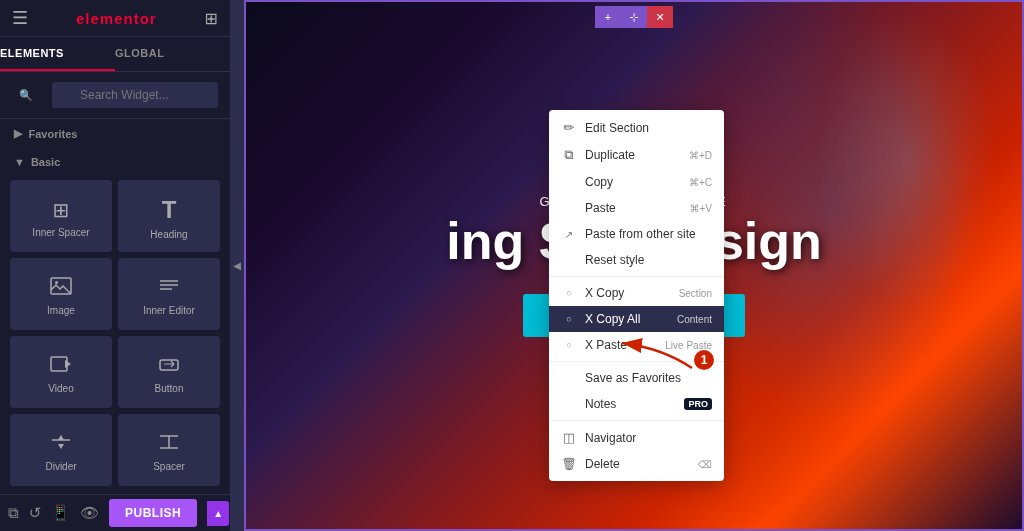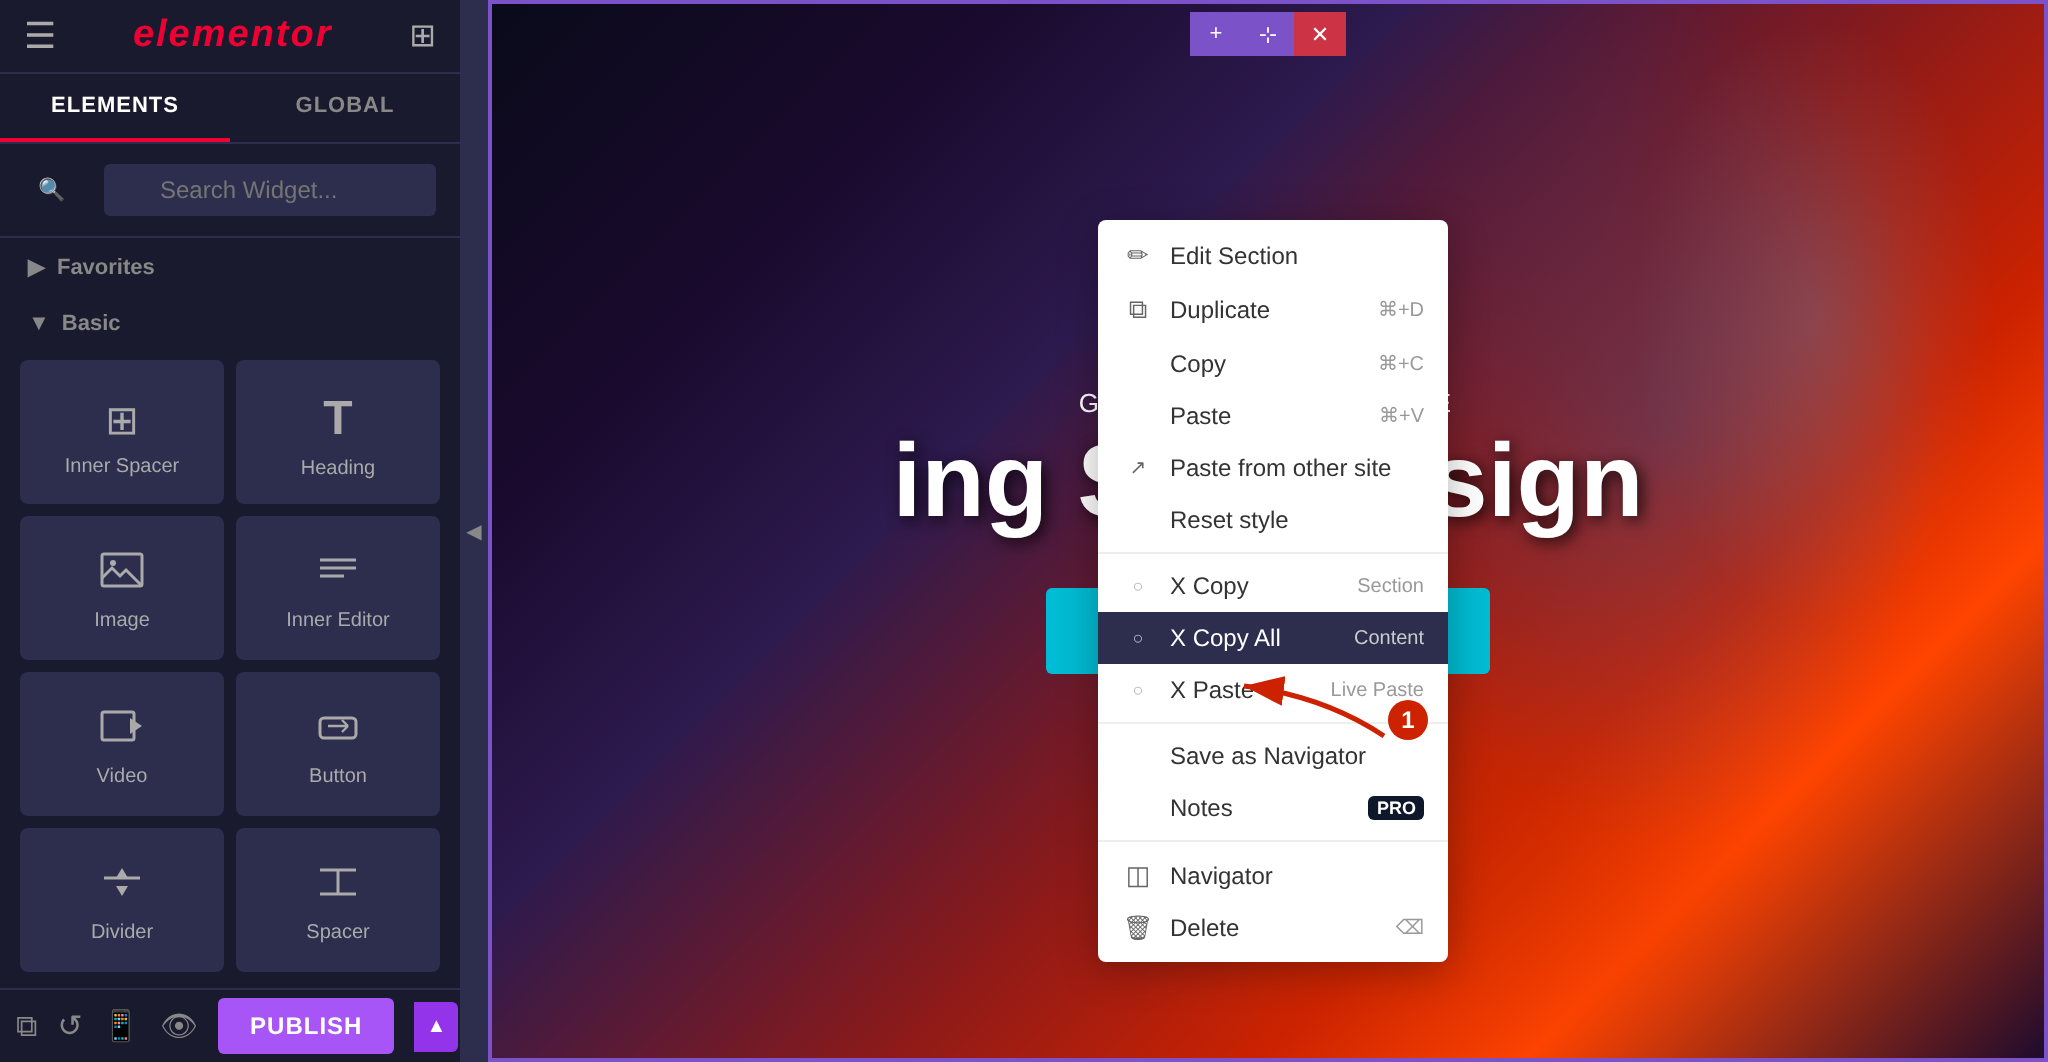"elementor" .elementor-logo { font-size: 19px -> 15px; font-style: italic -> none }
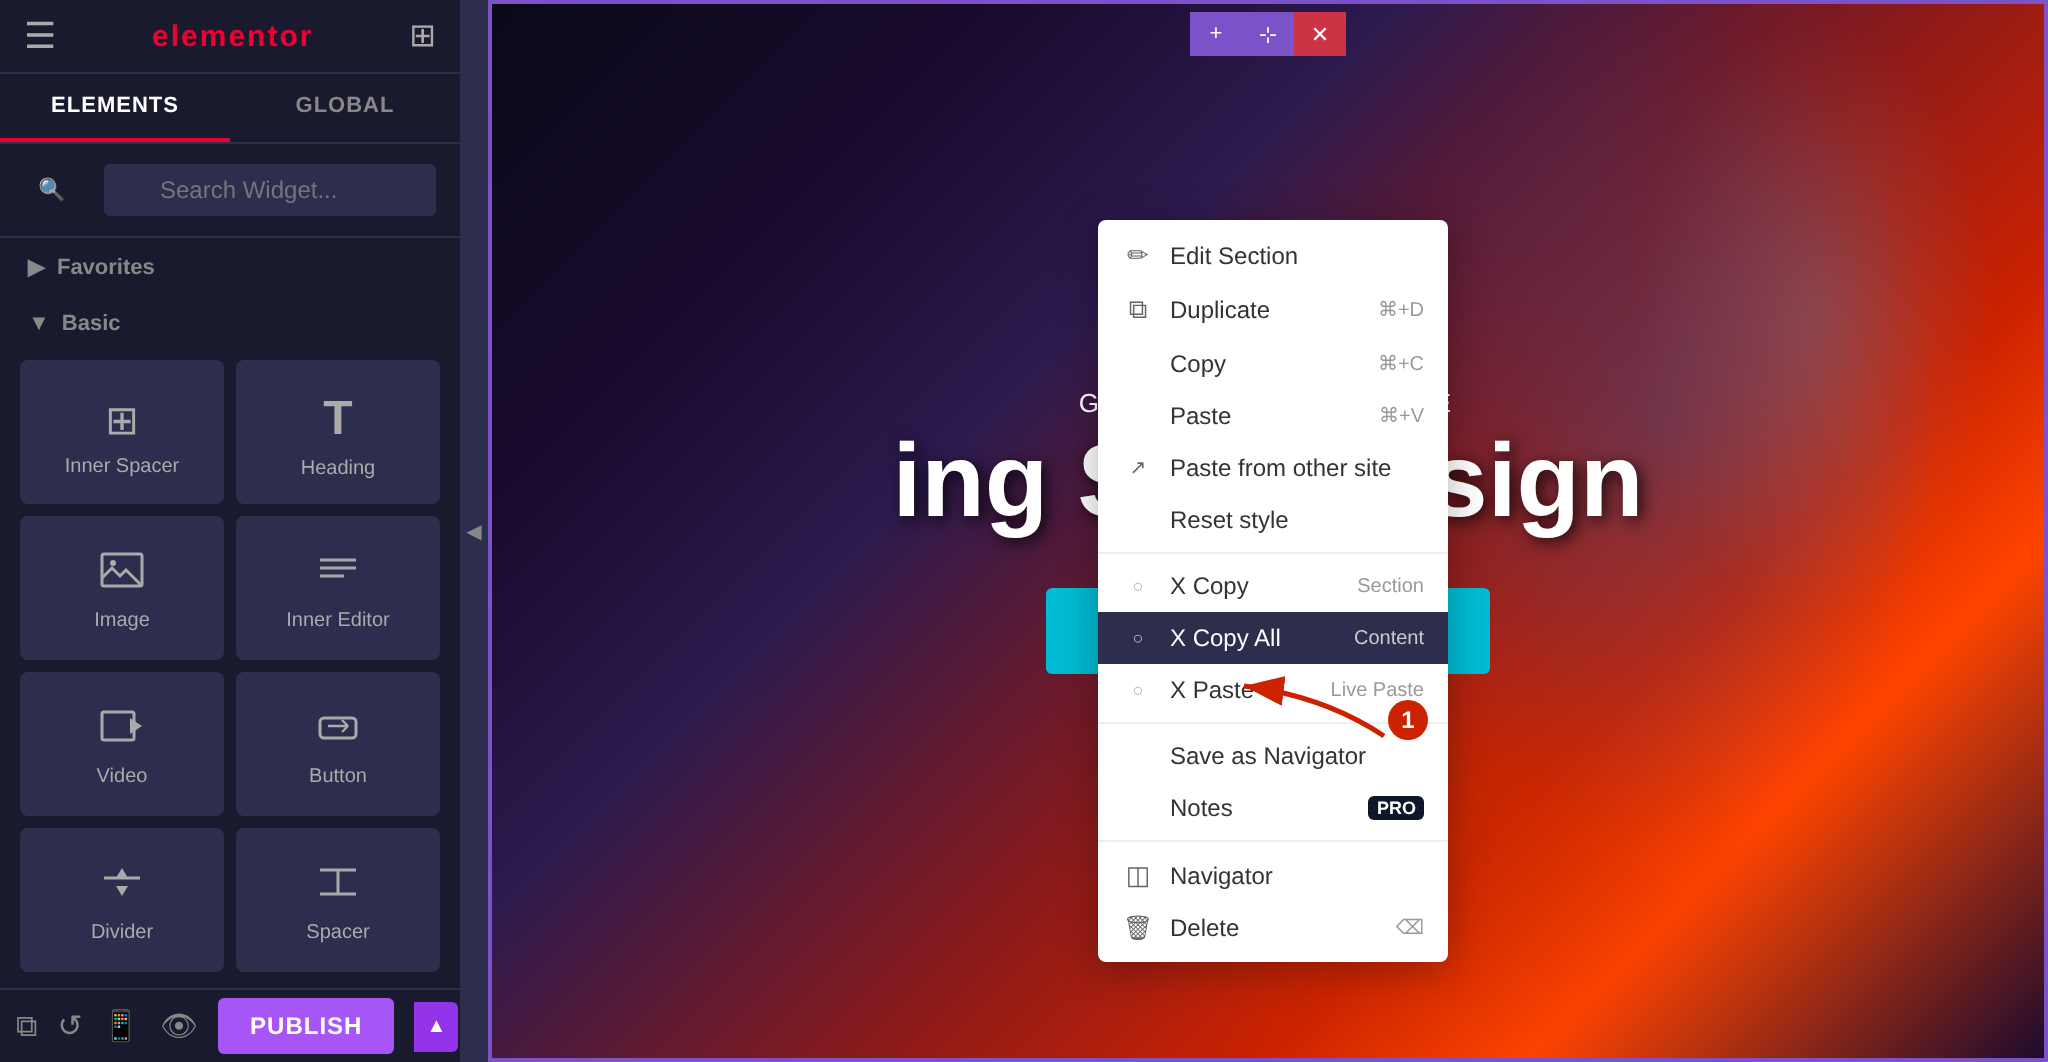"ELEMENTS" .sidebar-tab { text-align: center -> left }
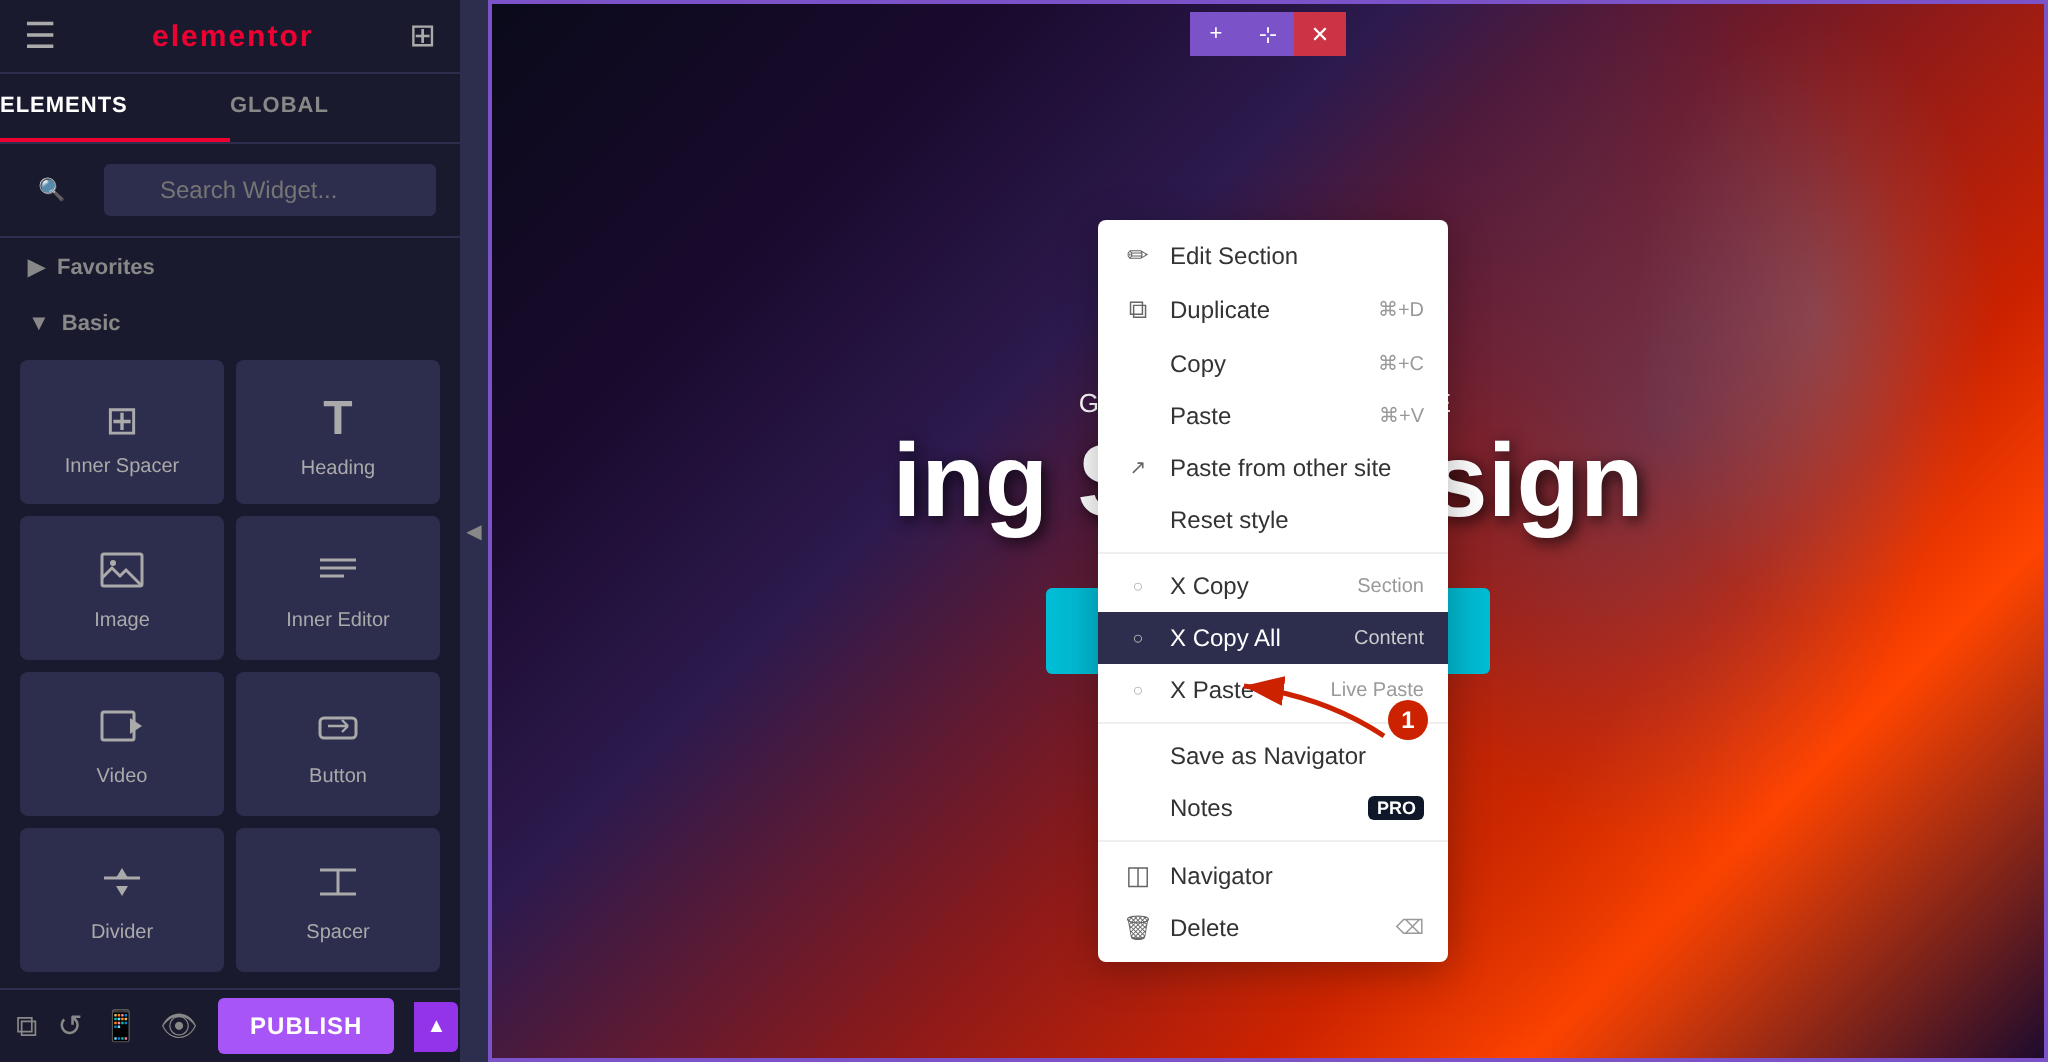"Save as Navigator" span { text: Navigator -> Favorites }
